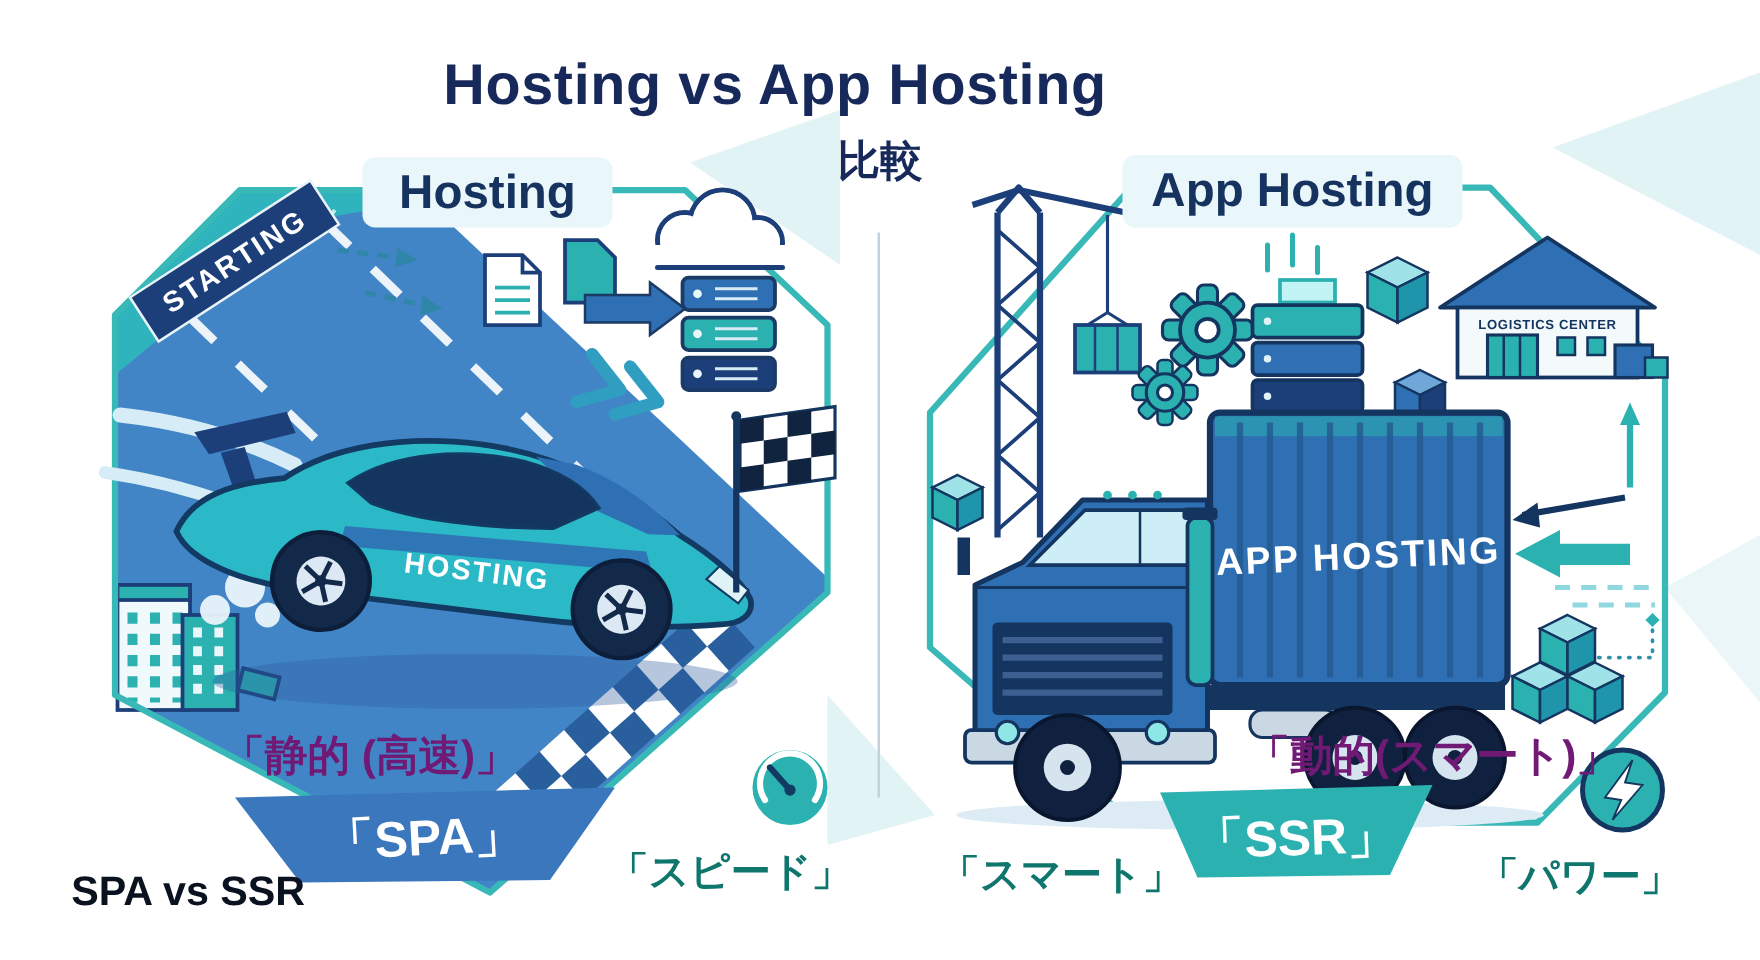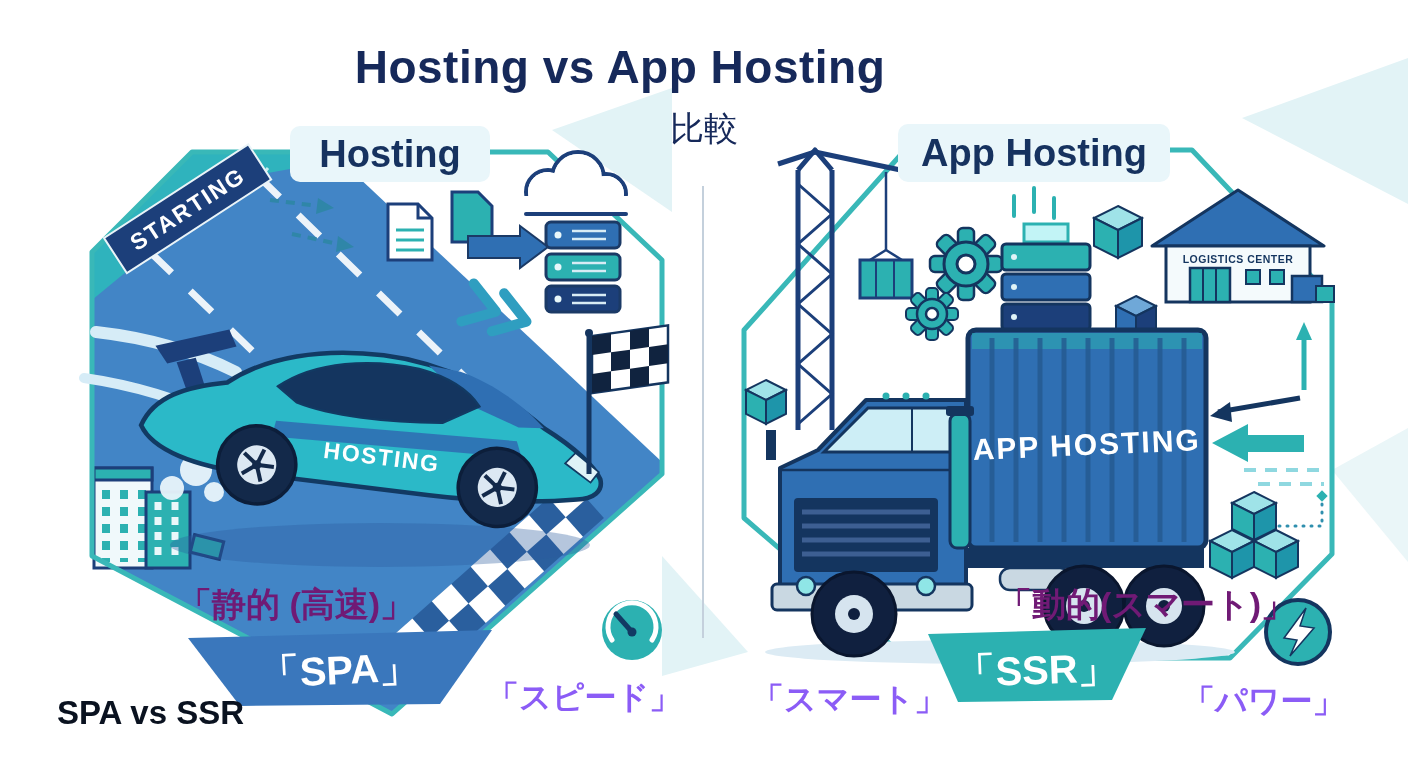"比較" .page-subtitle { font-weight: 400 -> 700 }
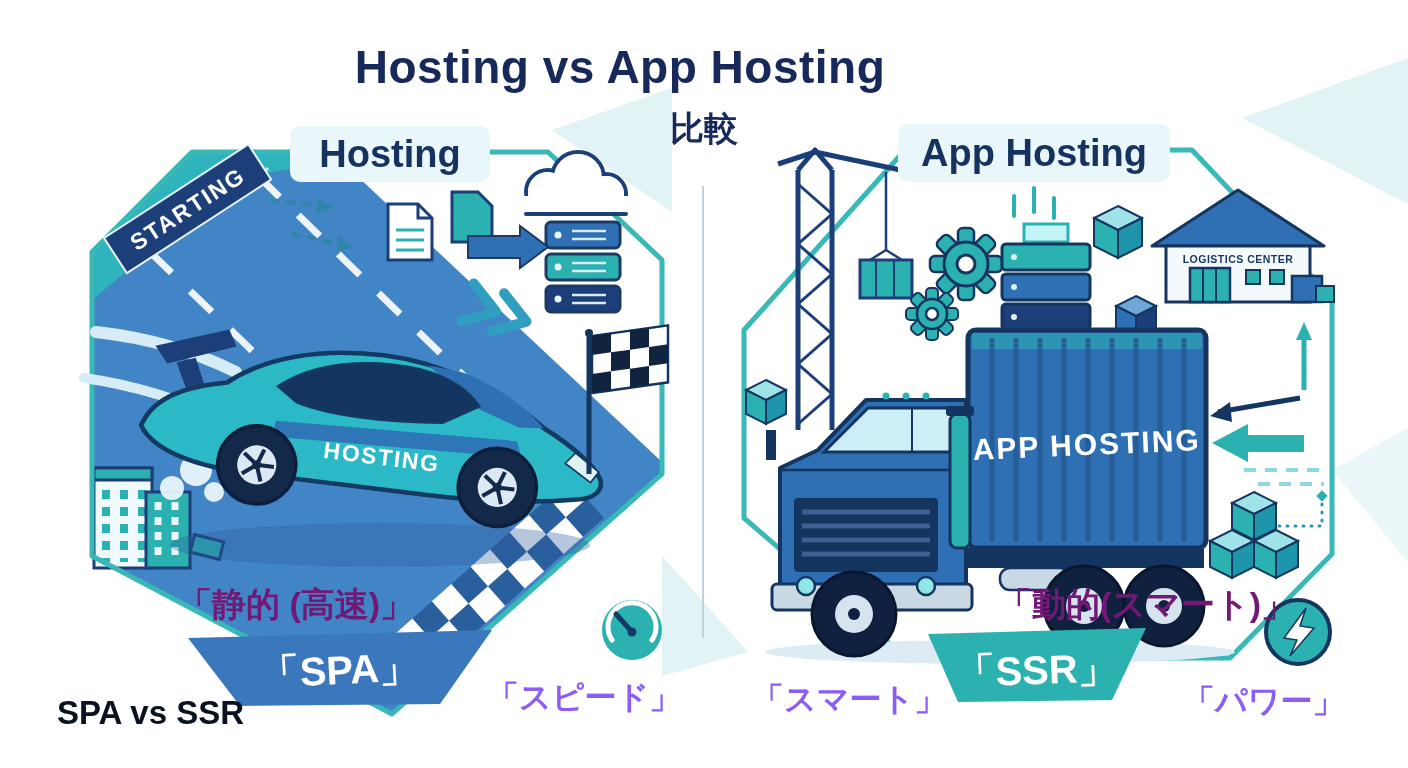"「スピード」" .cap-navy { color: #8b5cf6 -> #0f766e }
